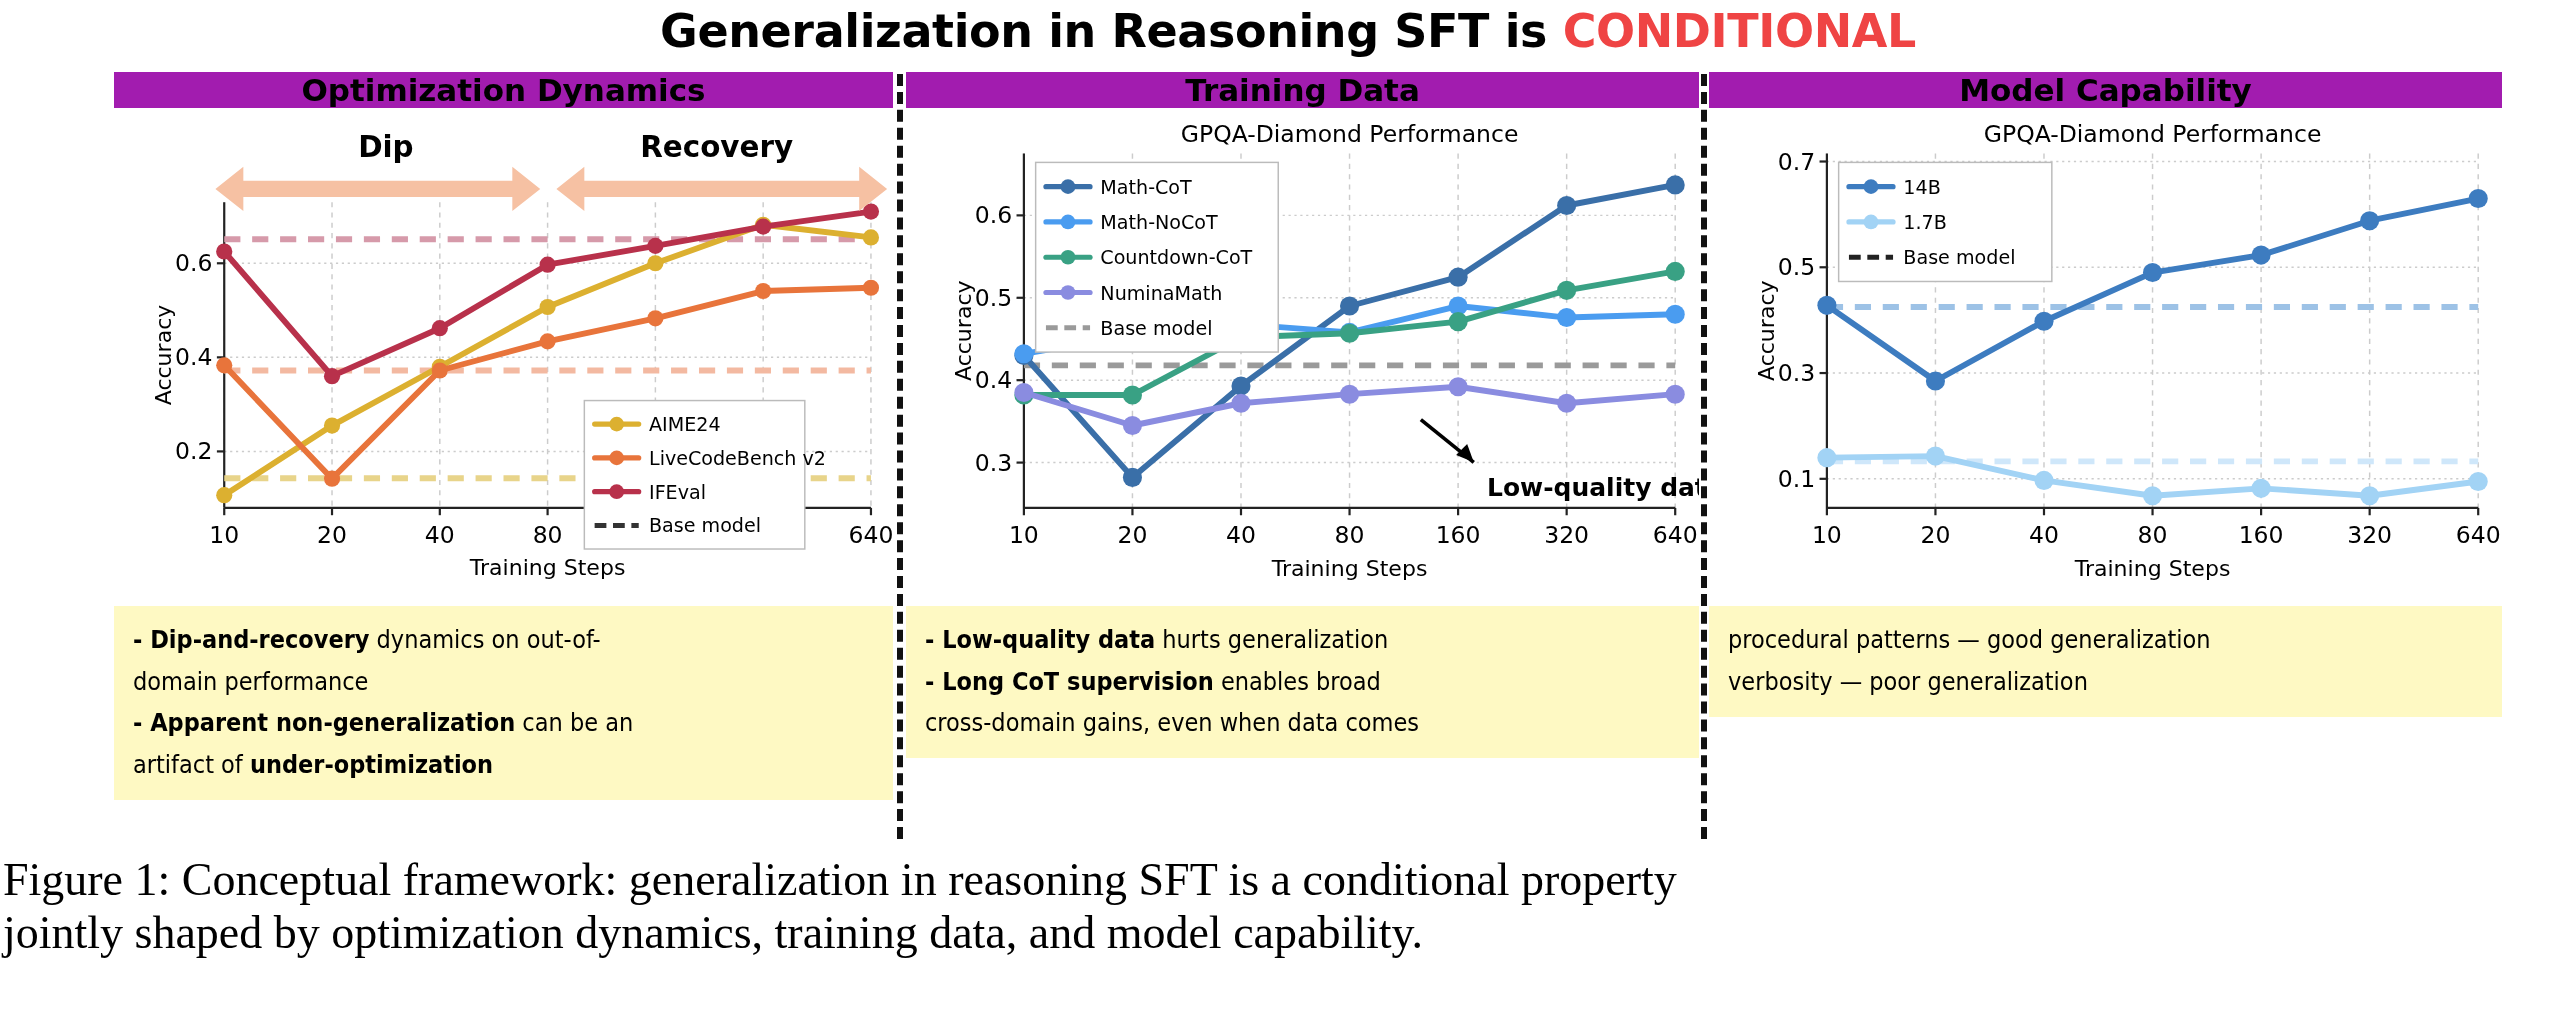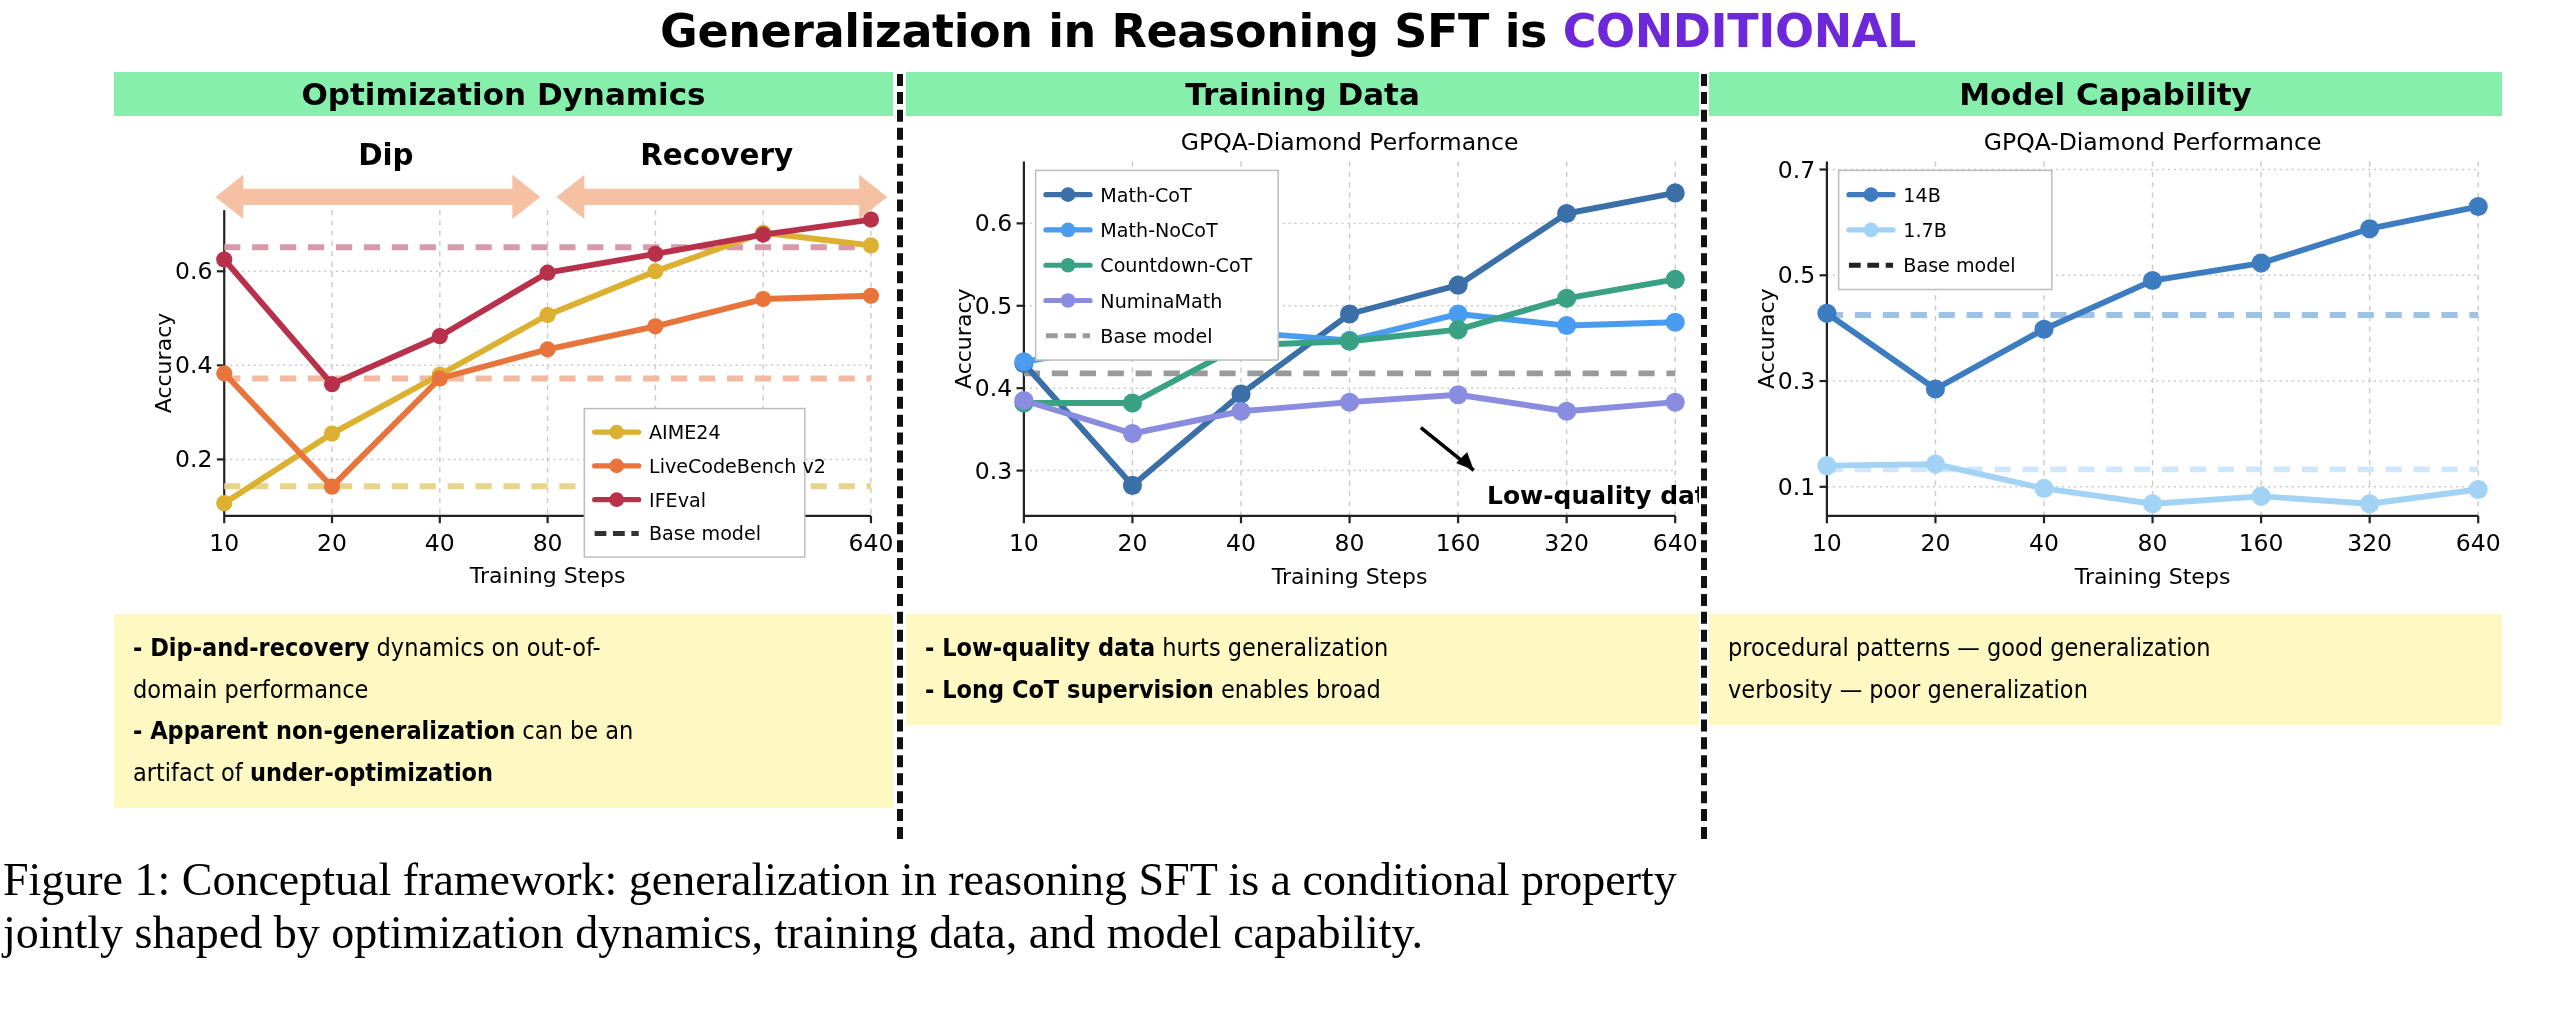"CONDITIONAL" #title .red { color: #6d28d9 -> #ef4444 }
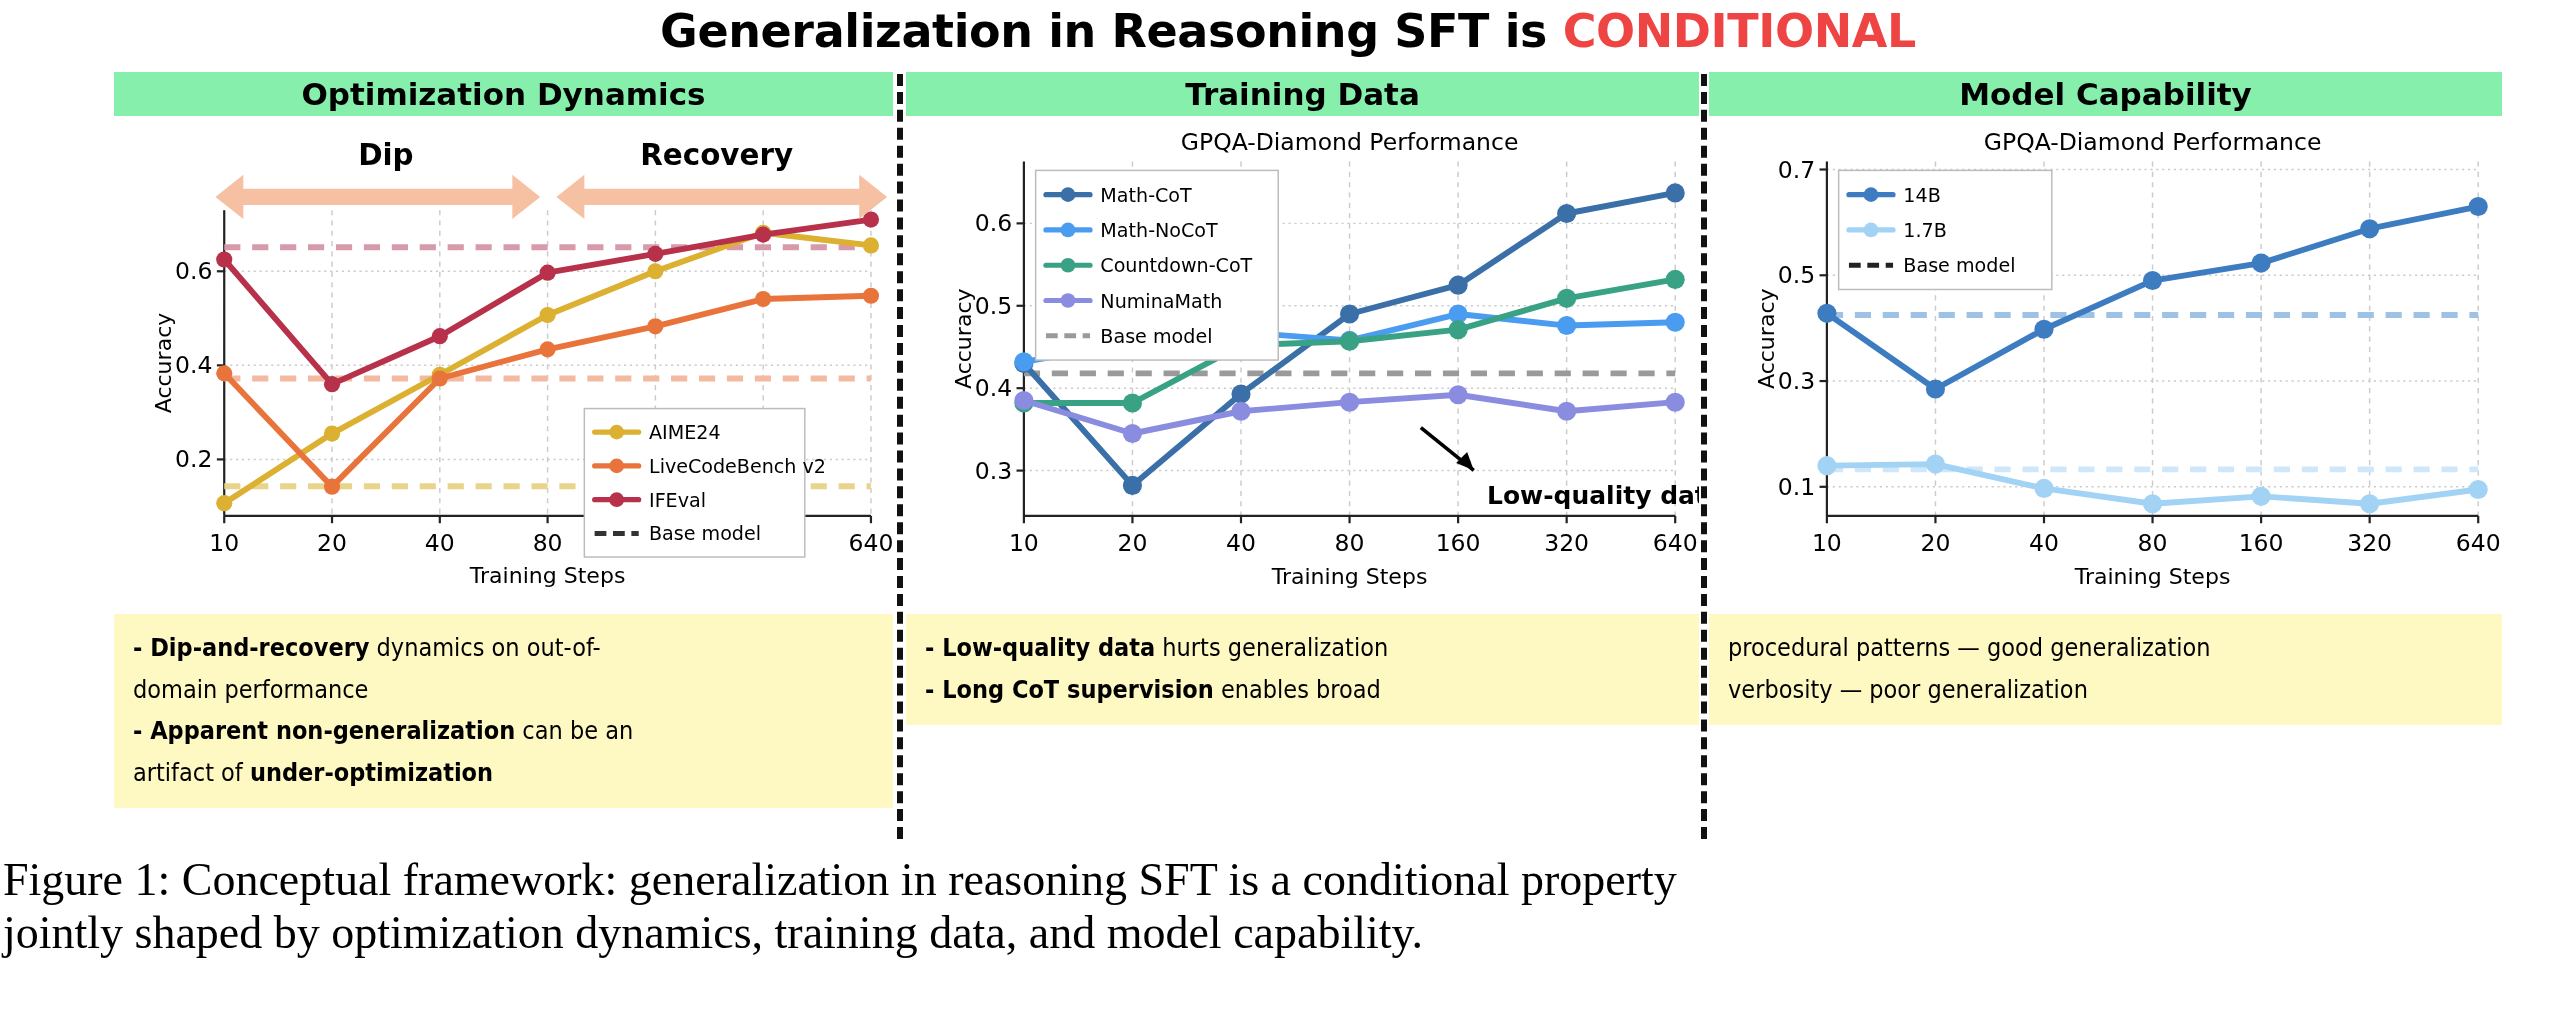"Optimization Dynamics" .panel-header { background: #86efac -> #a21caf; height: 44px -> 36px }
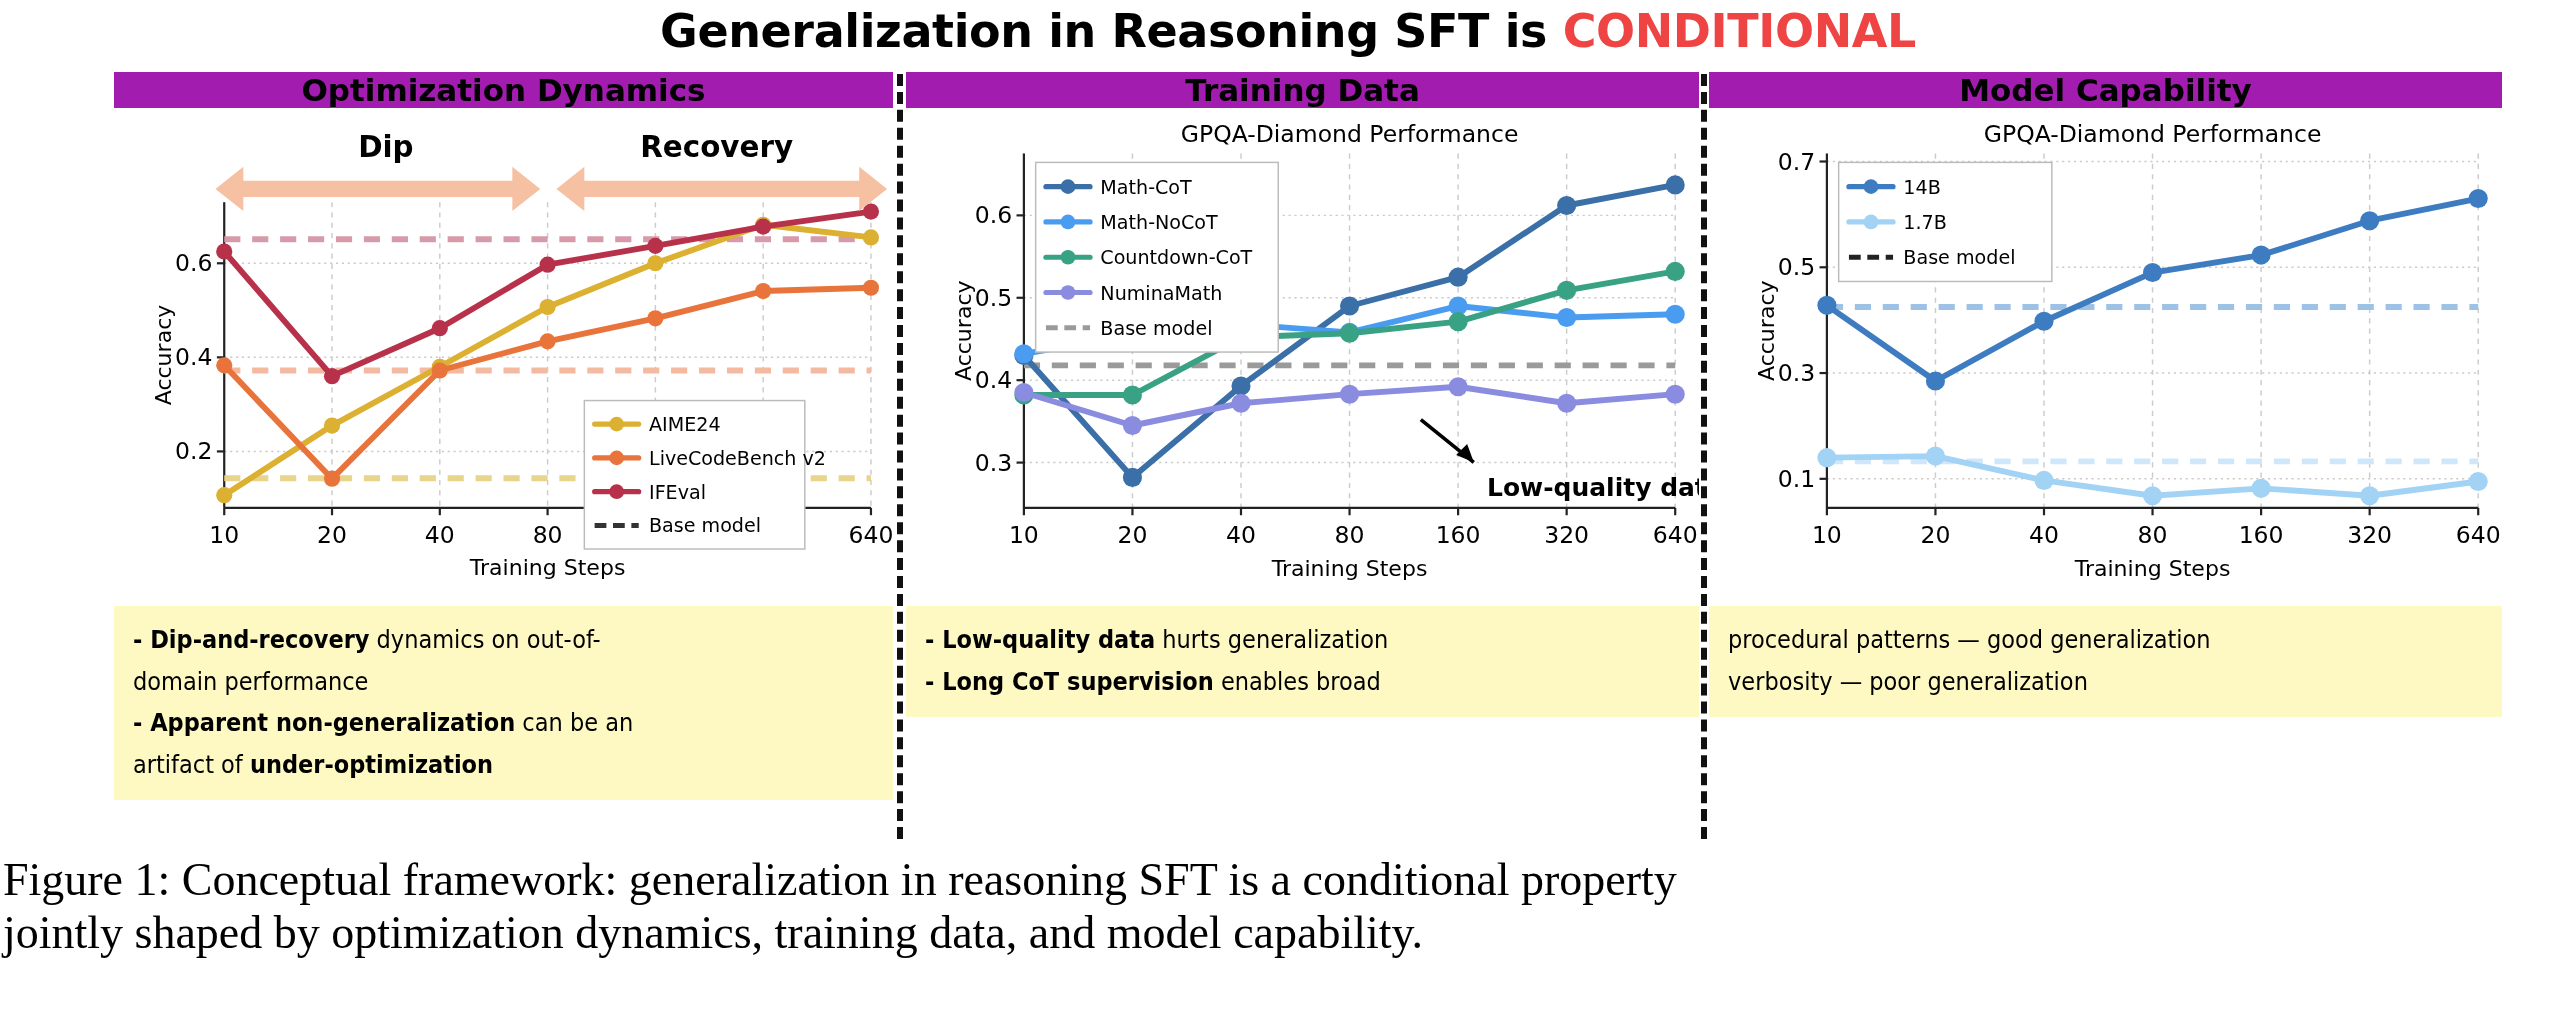"cross-domain gains, even when data" p { html: none -> <p><span>cross-domain gains, even when data comes</span></p> }
